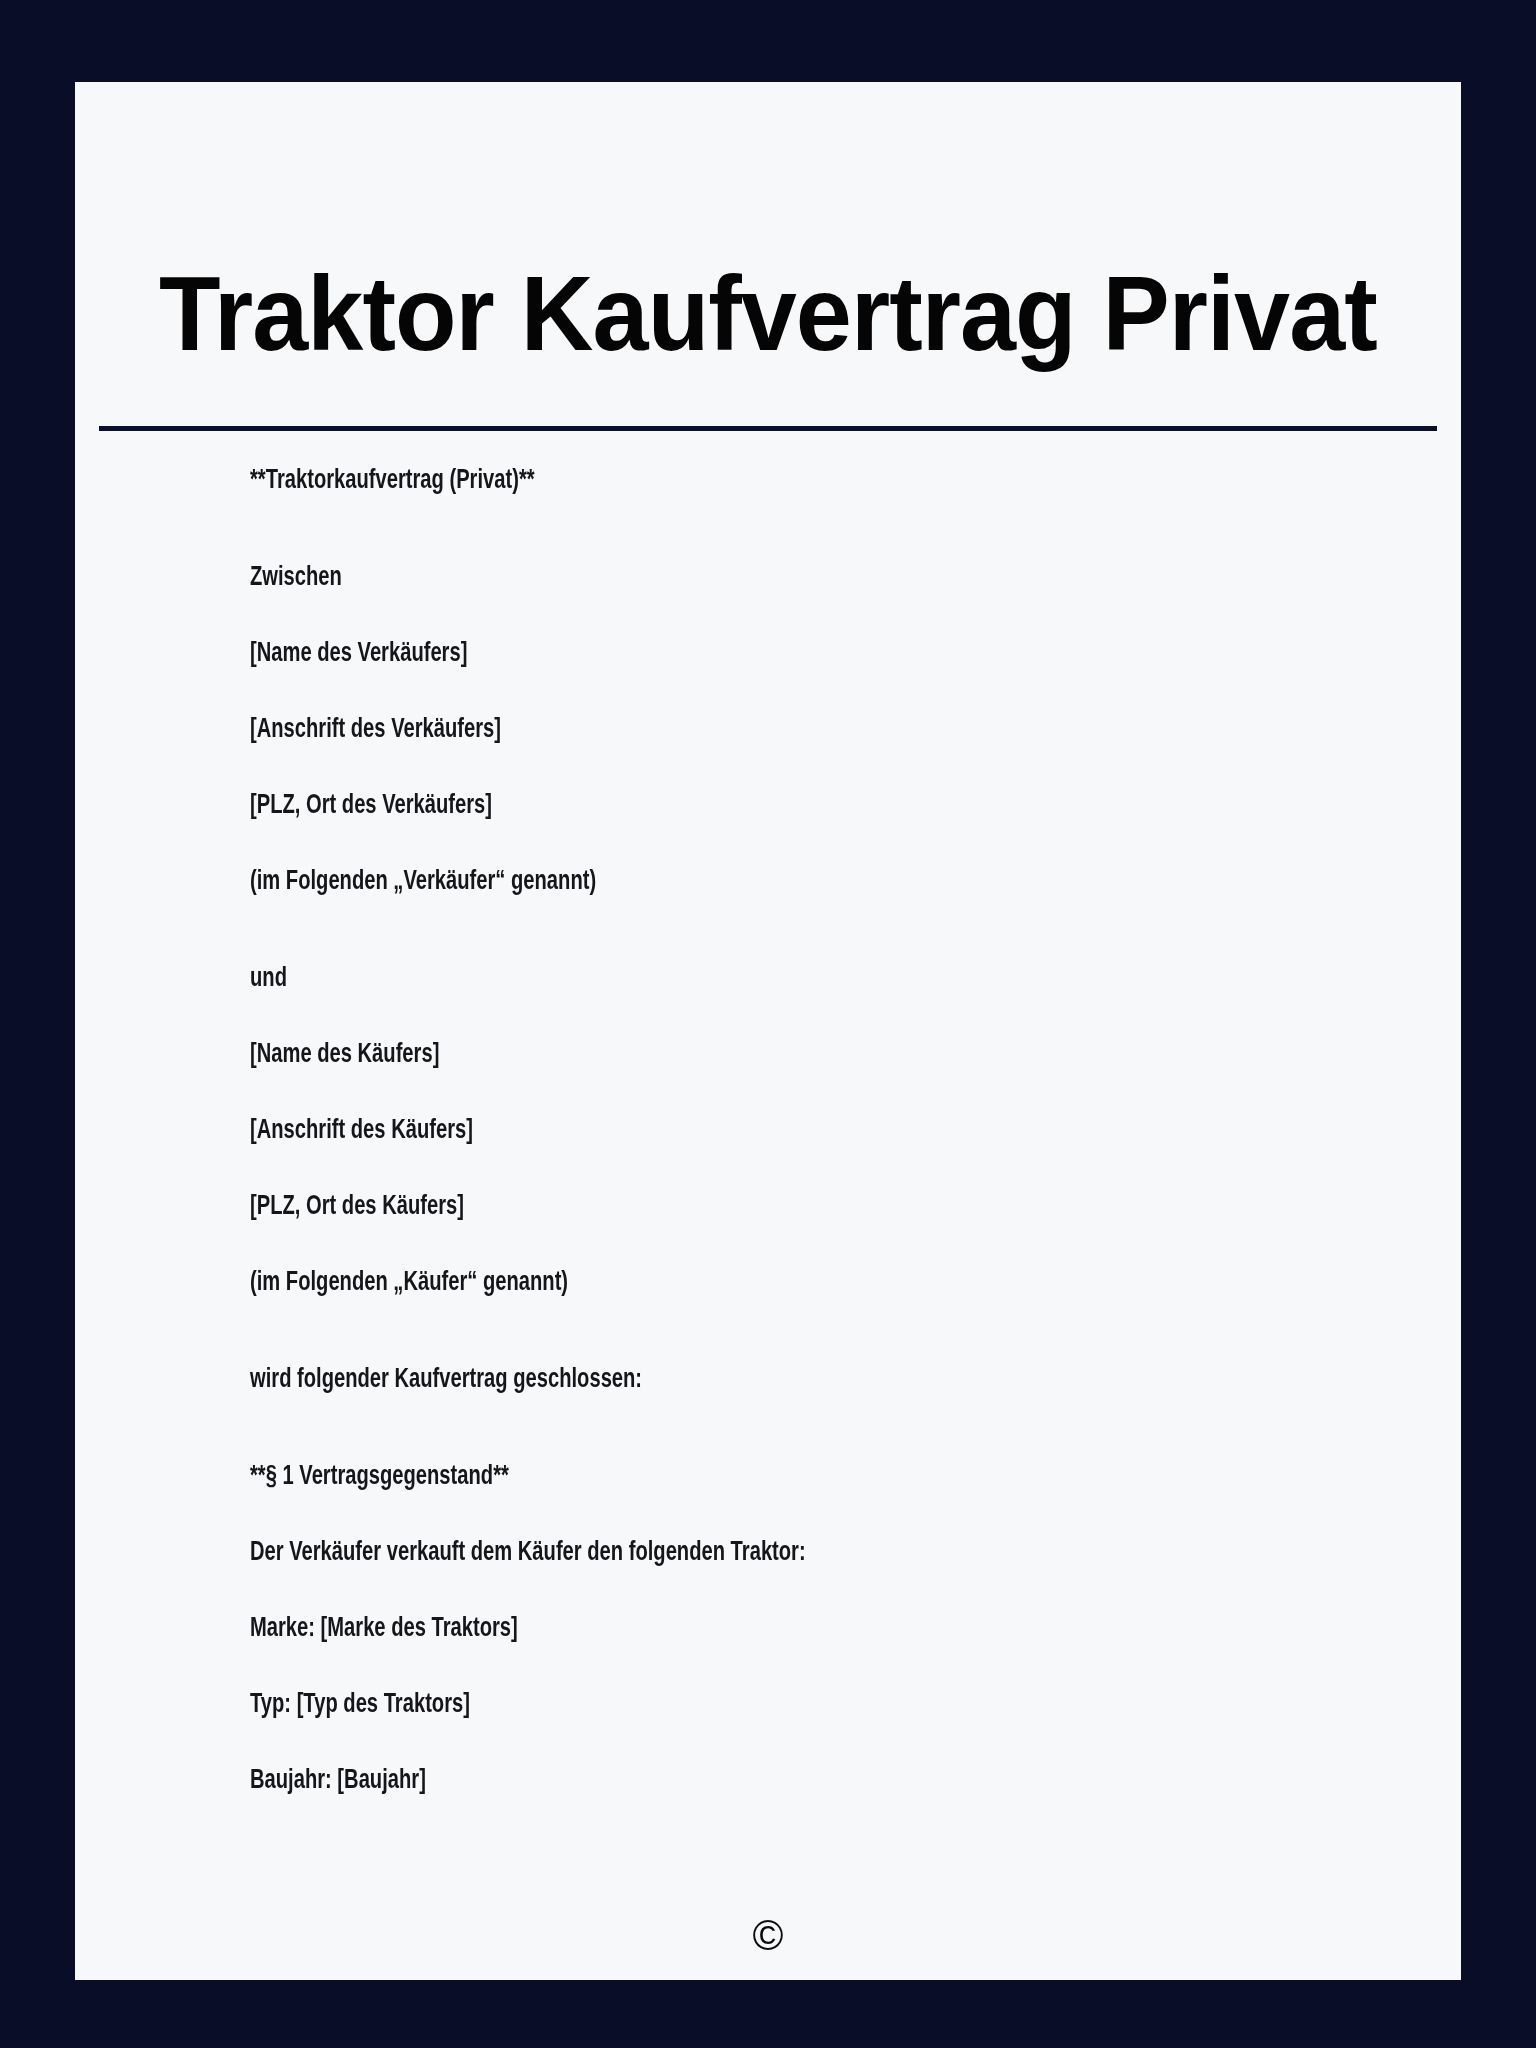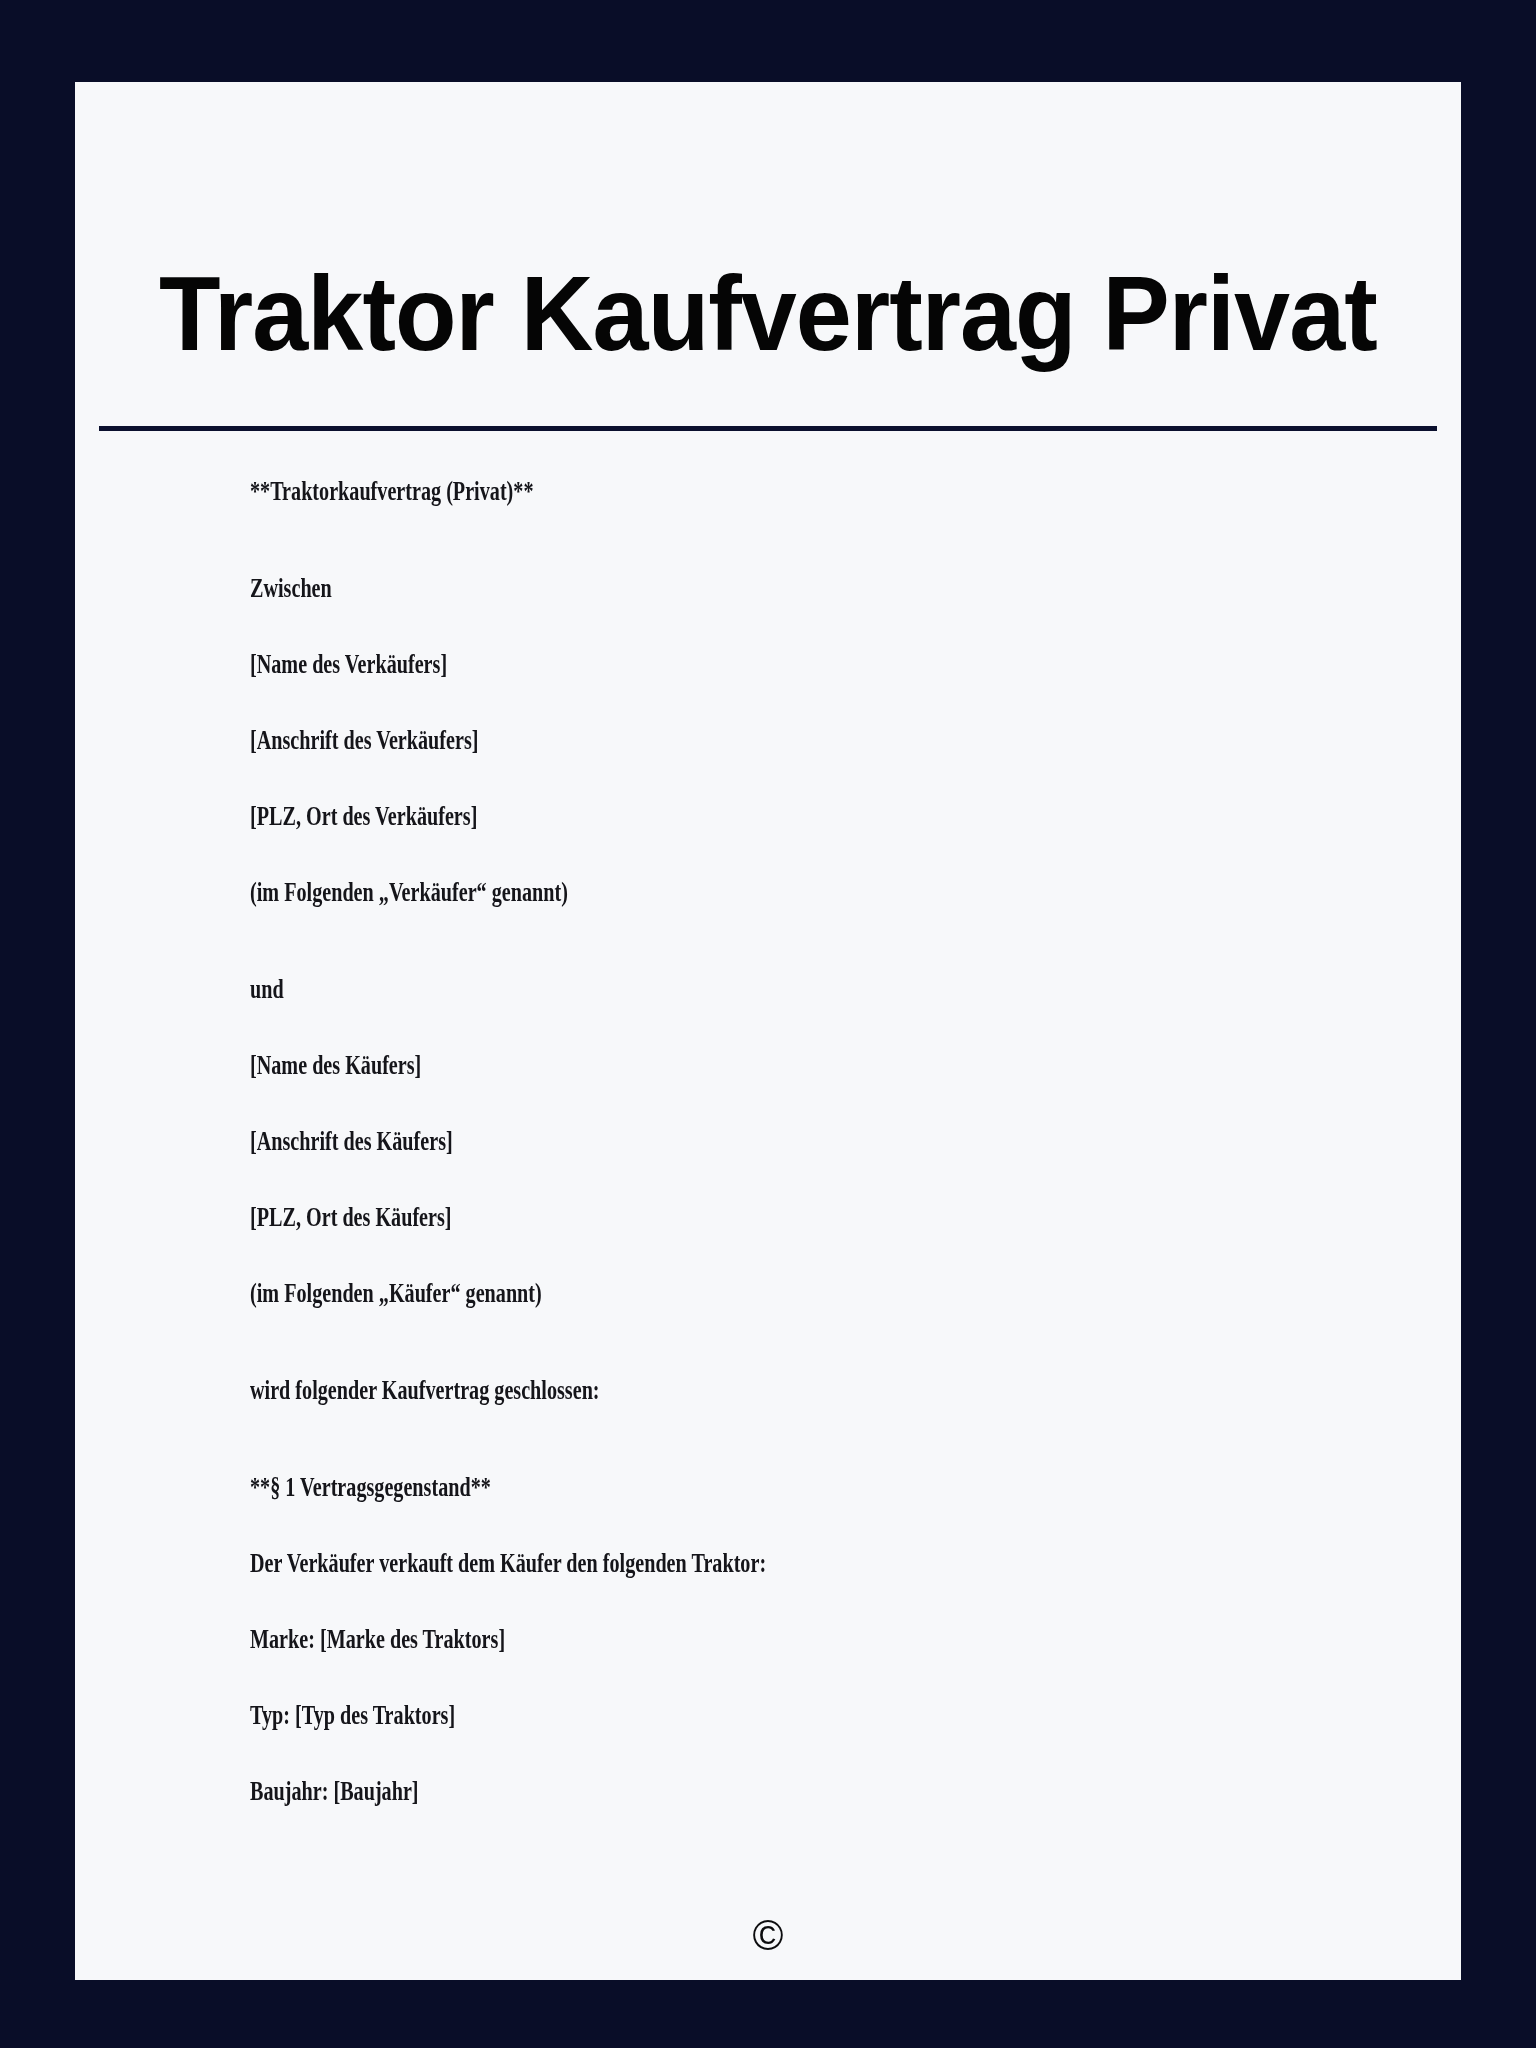"**Traktorkaufvertrag (Privat)**" .doc-body { font-family: Liberation Serif, serif -> none; margin-top: 45px -> 33px }
